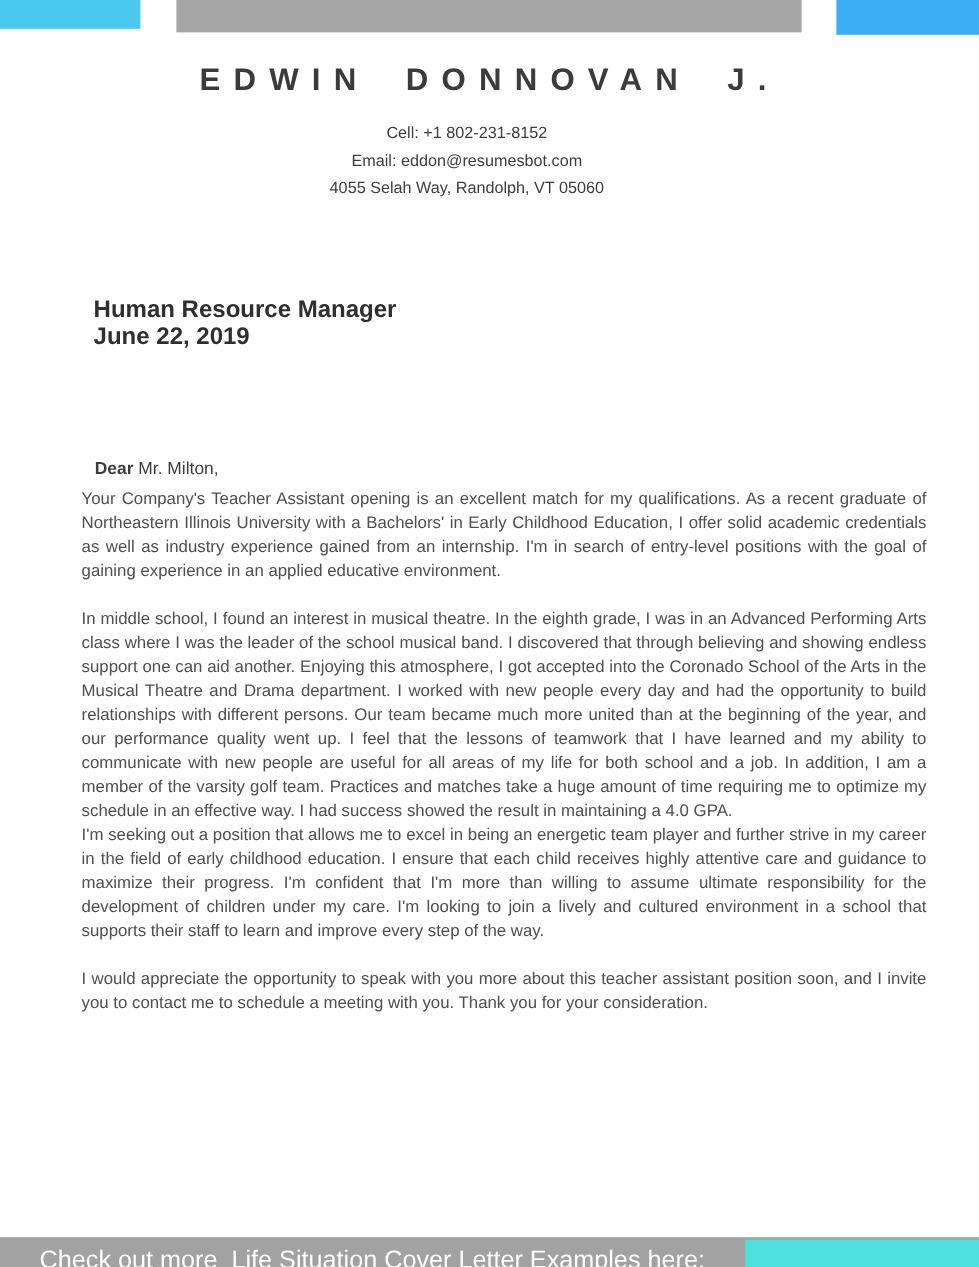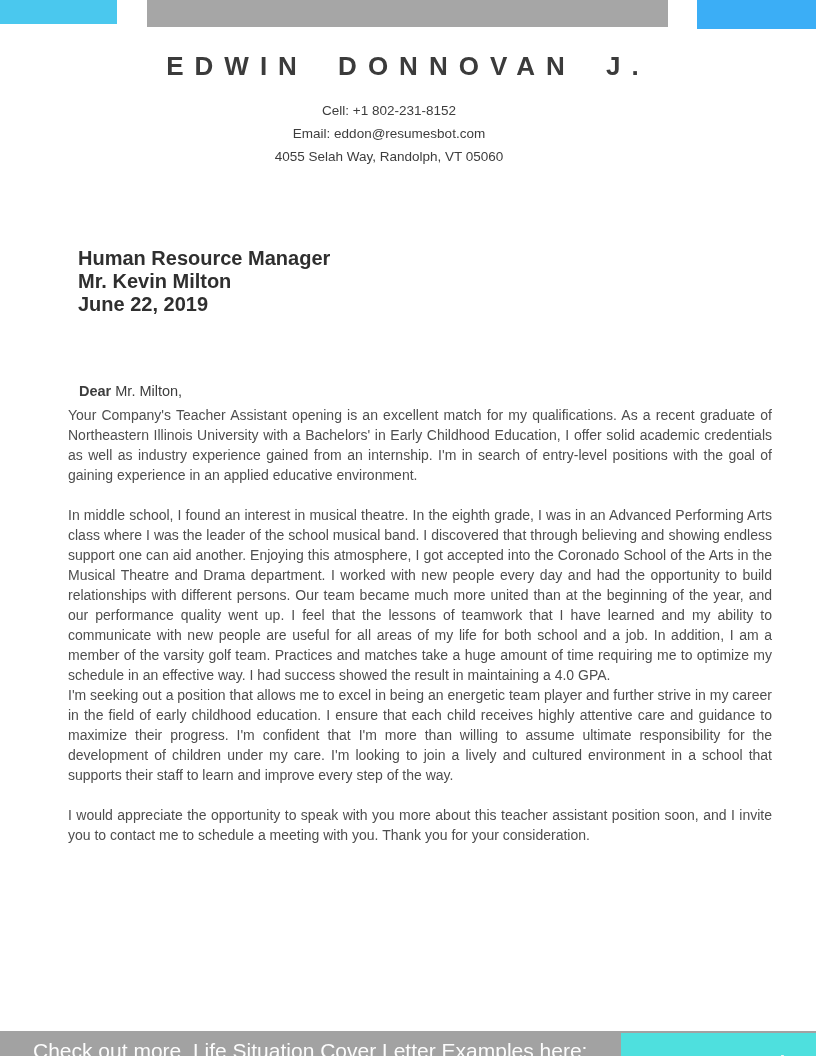"Mr. Kevin Milton" div { html: <div>Mr. Kevin Milton</div> -> none }
